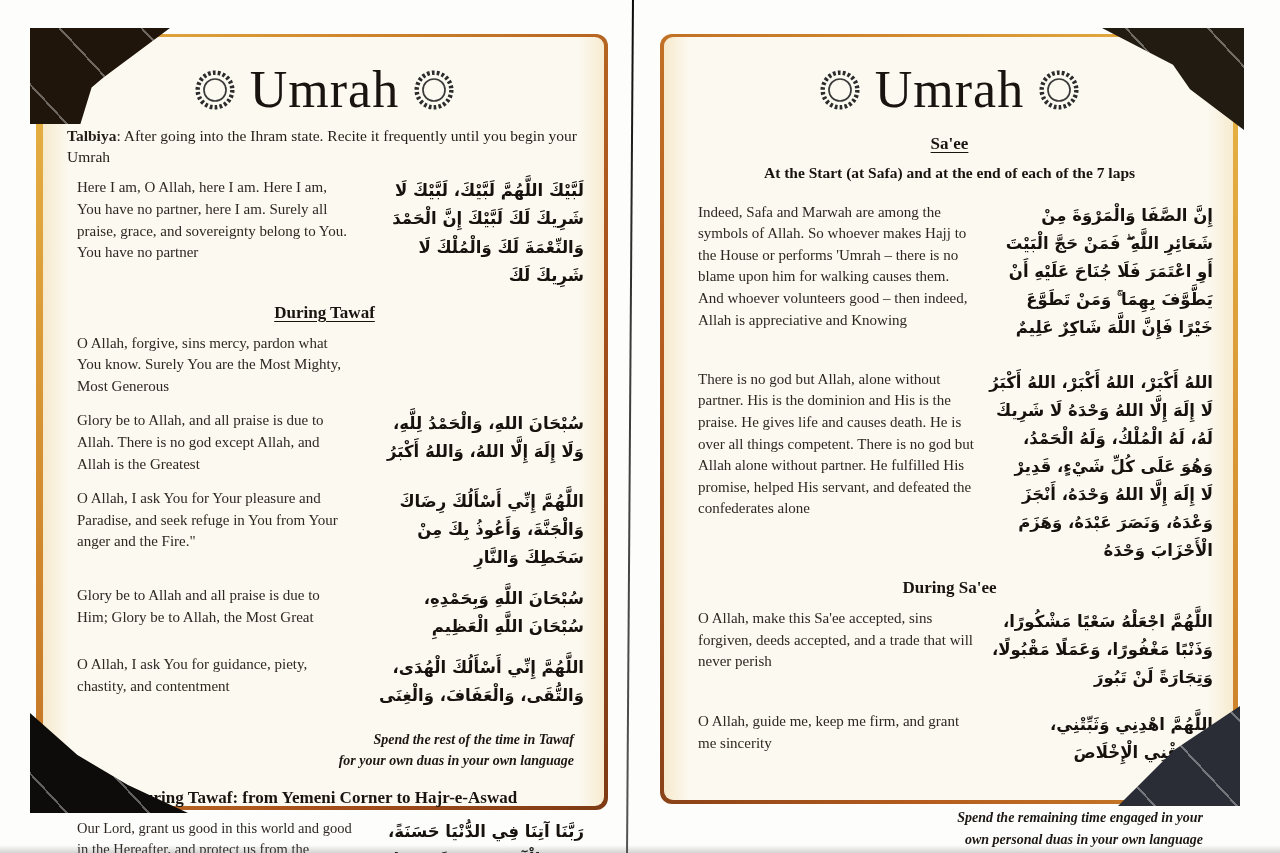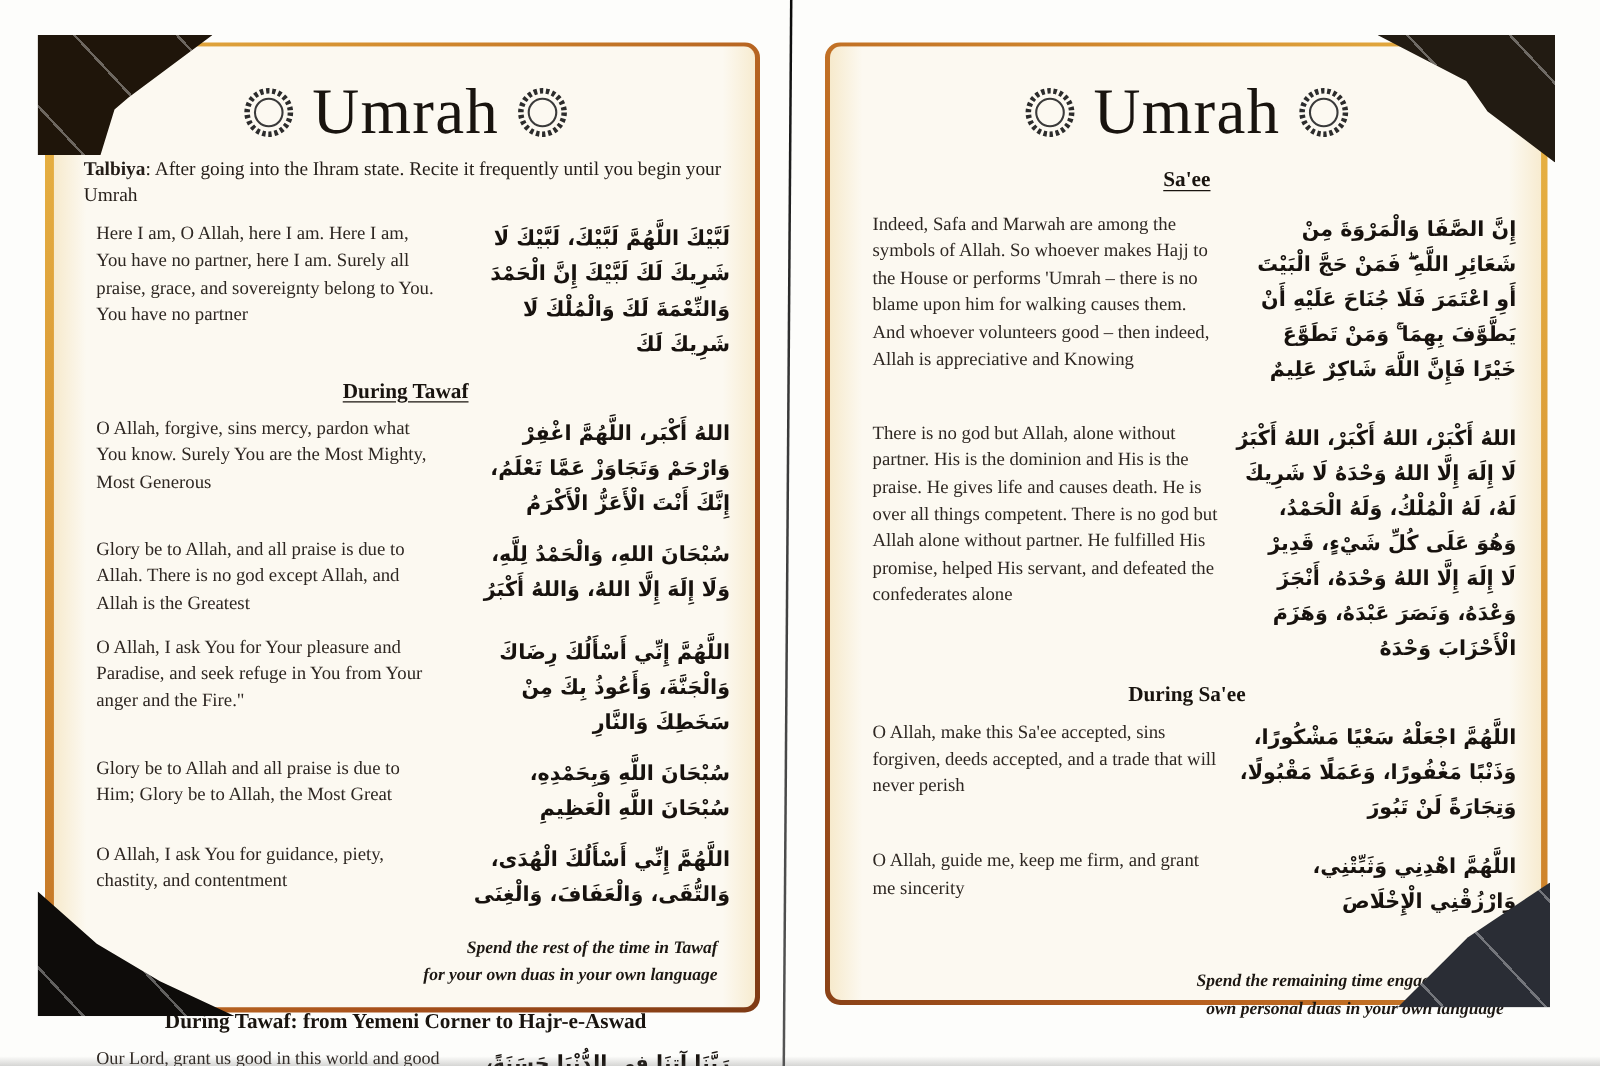"At the Start (at Safa)" div.sub-heading { html: none -> <div>At the Start (at Safa) and at the end of each of the 7 laps</div> }
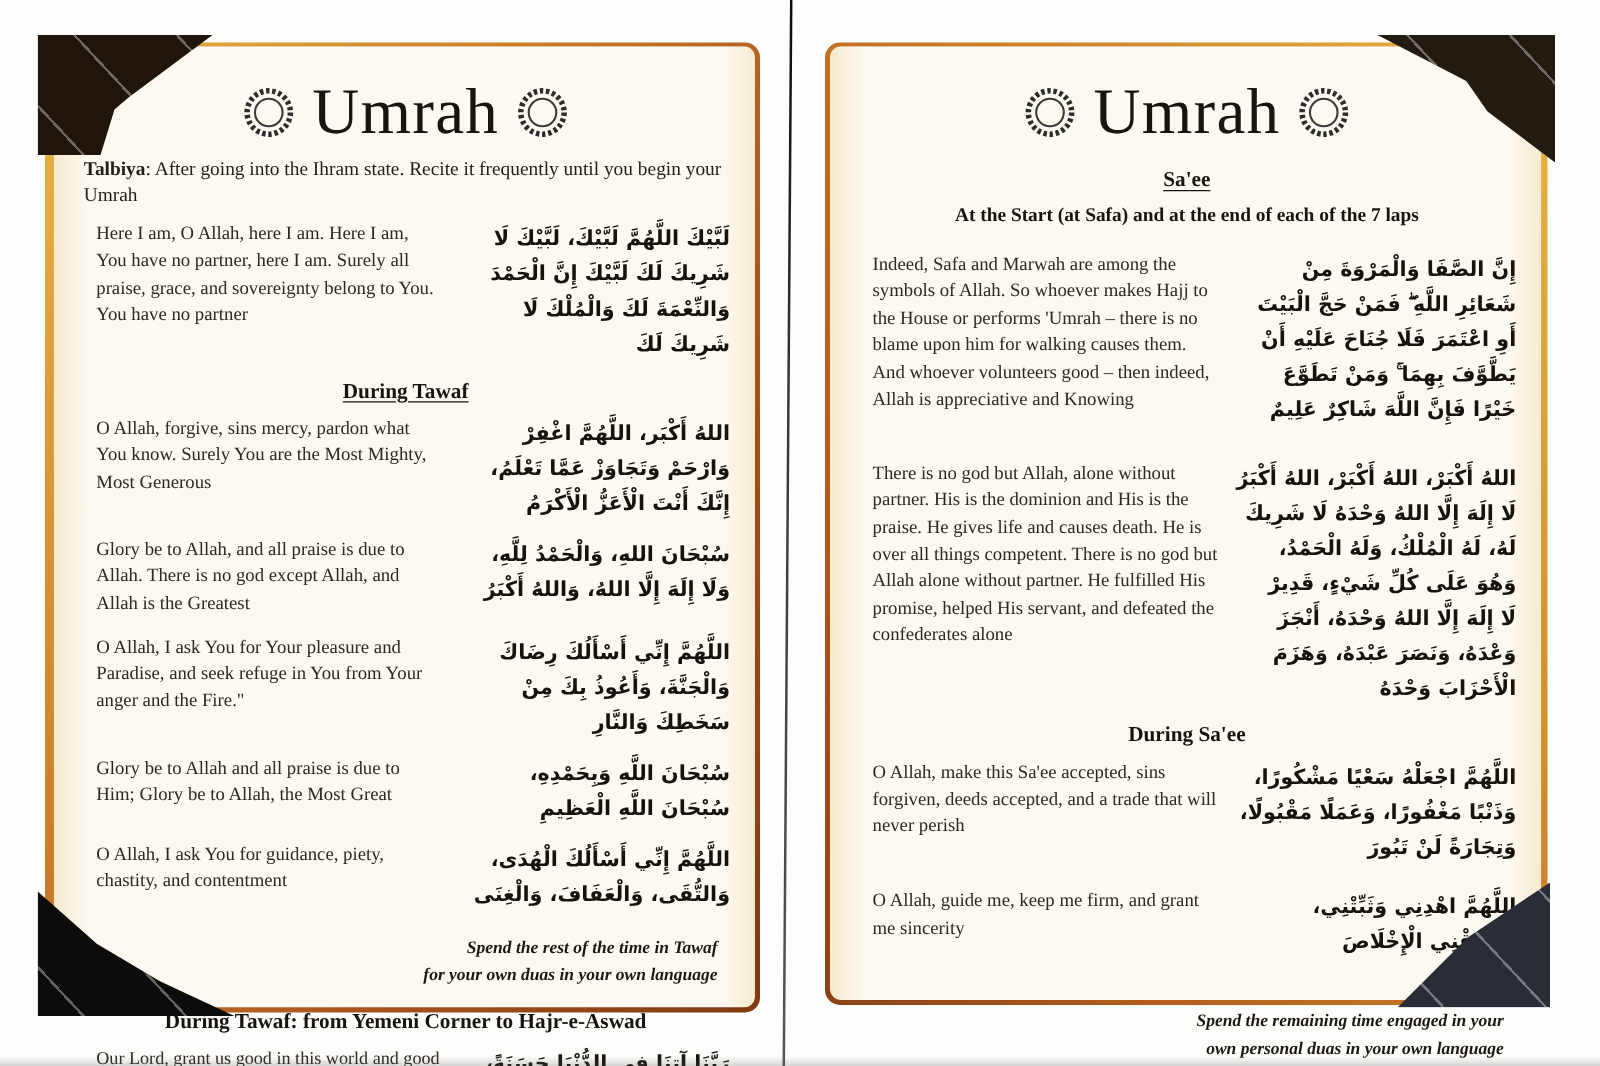"اللهُ أَكْبَر، اللَّهُمَّ اغْفِرْ" div.dua-ar { html: <div>اللهُ أَكْبَر، اللَّهُمَّ اغْفِرْ وَارْحَمْ وَتَجَاوَزْ عَمَّا تَعْلَمُ، إِنَّكَ أَنْتَ الْأَعَزُّ الْأَكْرَمُ</div> -> none }
